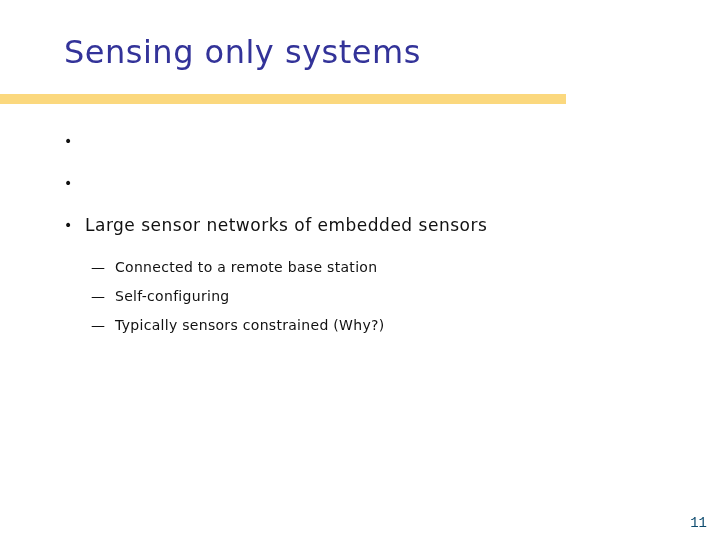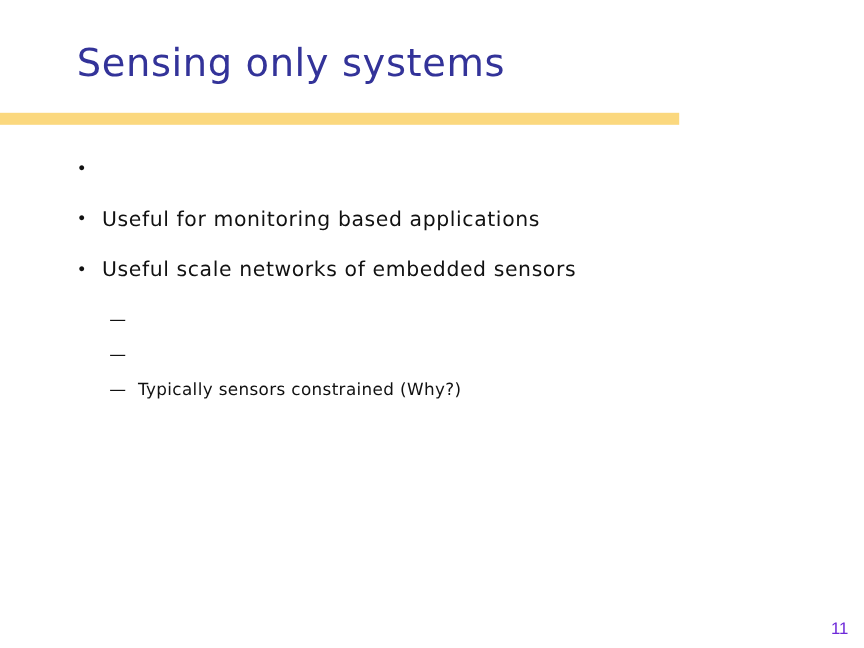"Useful for monitoring based applications" span { html: <span>Useful for monitoring based applications</span> -> none }
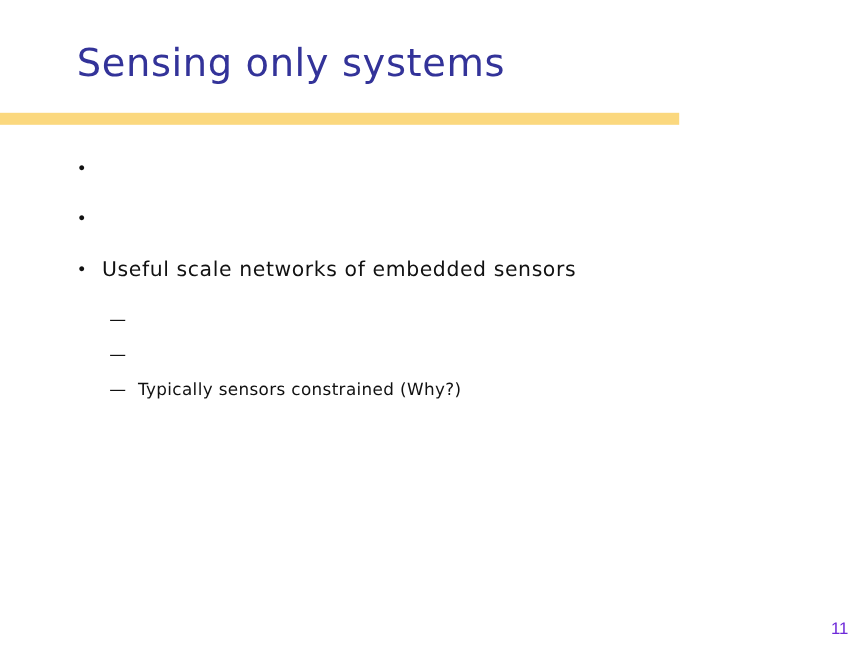"Useful scale networks of embedded" span { text: Useful scale -> Large sensor }
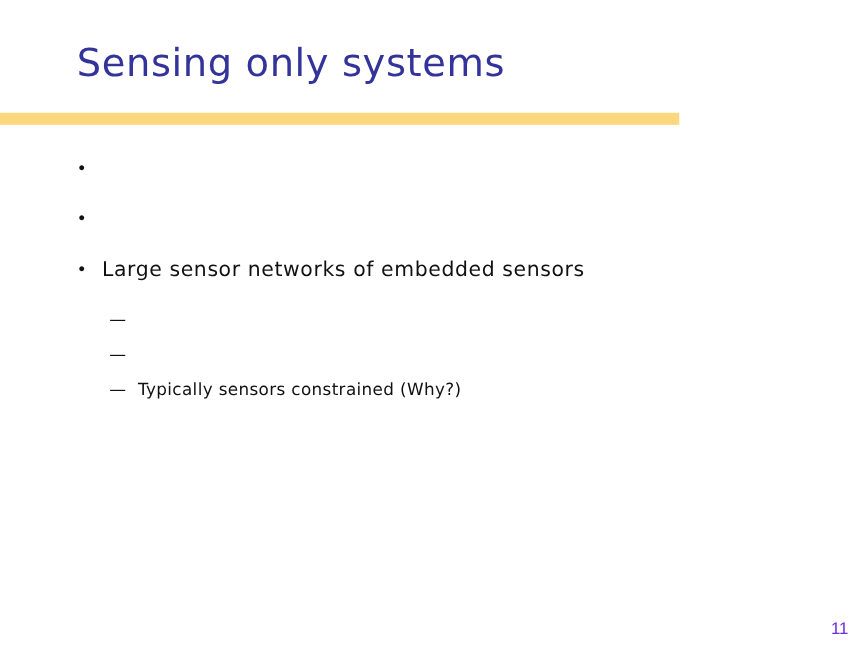"Connected to a remote base" span { html: none -> <span>Connected to a remote base station</span> }
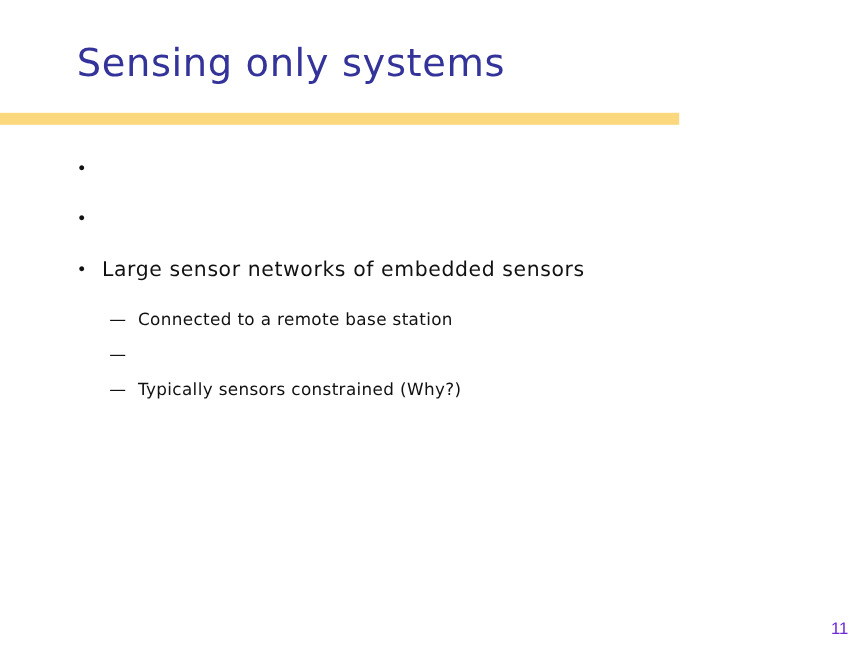"Self-configuring" span { html: none -> <span>Self-configuring</span> }
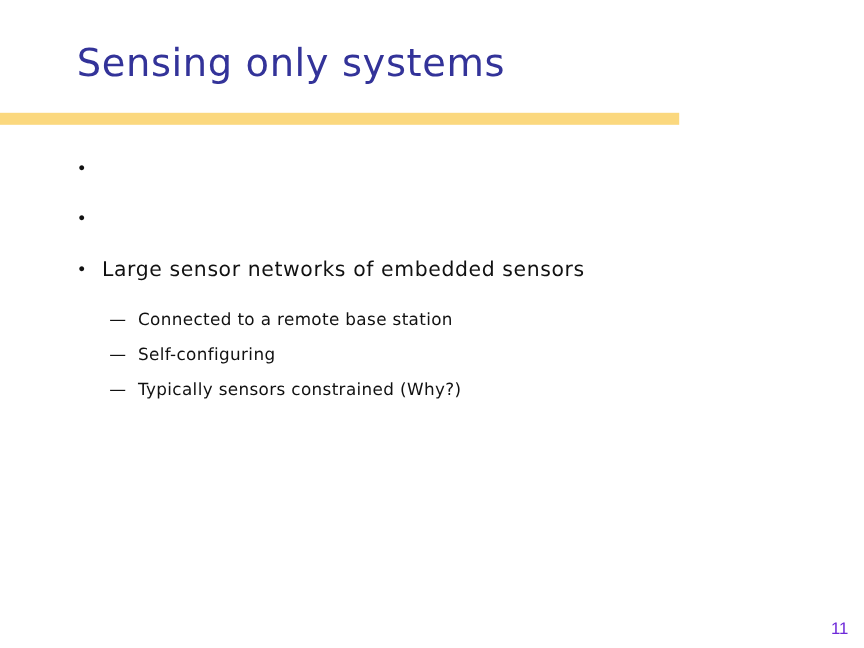"11" .page-number { color: #6d28d9 -> #0c4a6e; font-family: Liberation Sans, sans-serif -> Liberation Mono, monospace }
